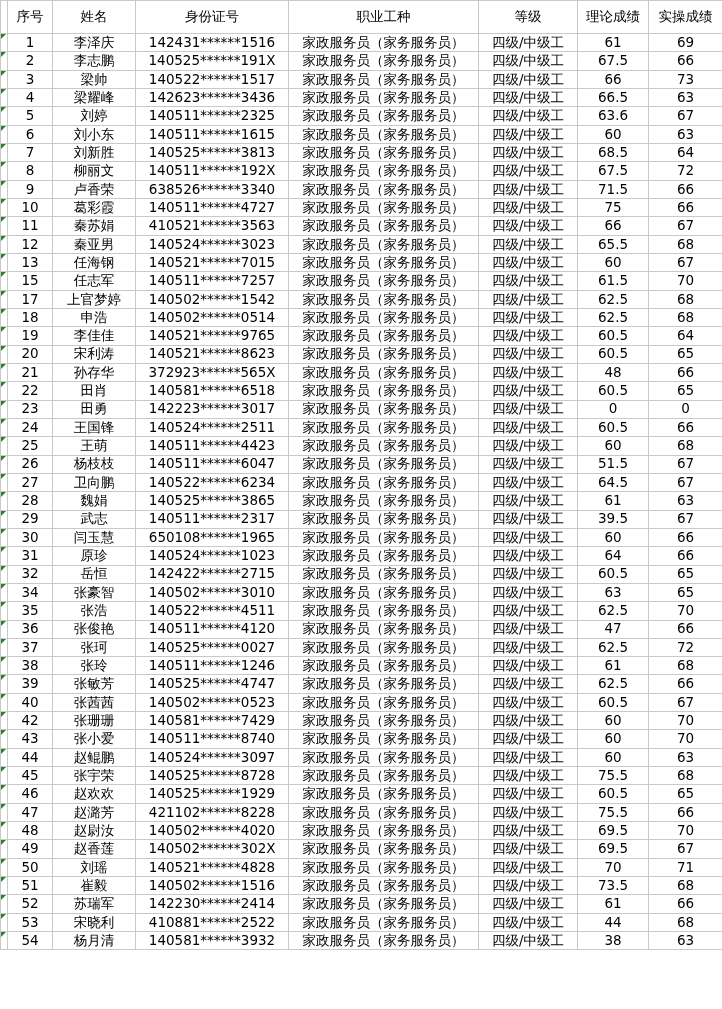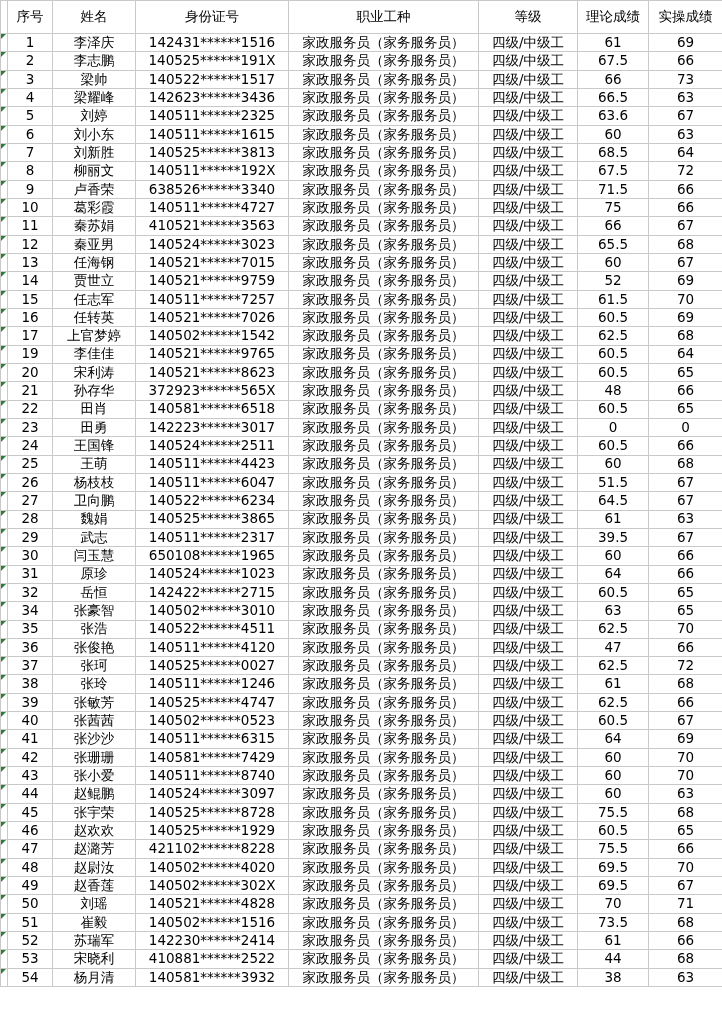"14" tr { html: <tr> <td> <span></span> </td> <td>14</td> <td>贾世立</td> <td>140521******9759</td> <td>家政服务员（家务服务员）</td> <td>四级/中级工</td> <td>52</td> <td>69</td> </tr> -> none }
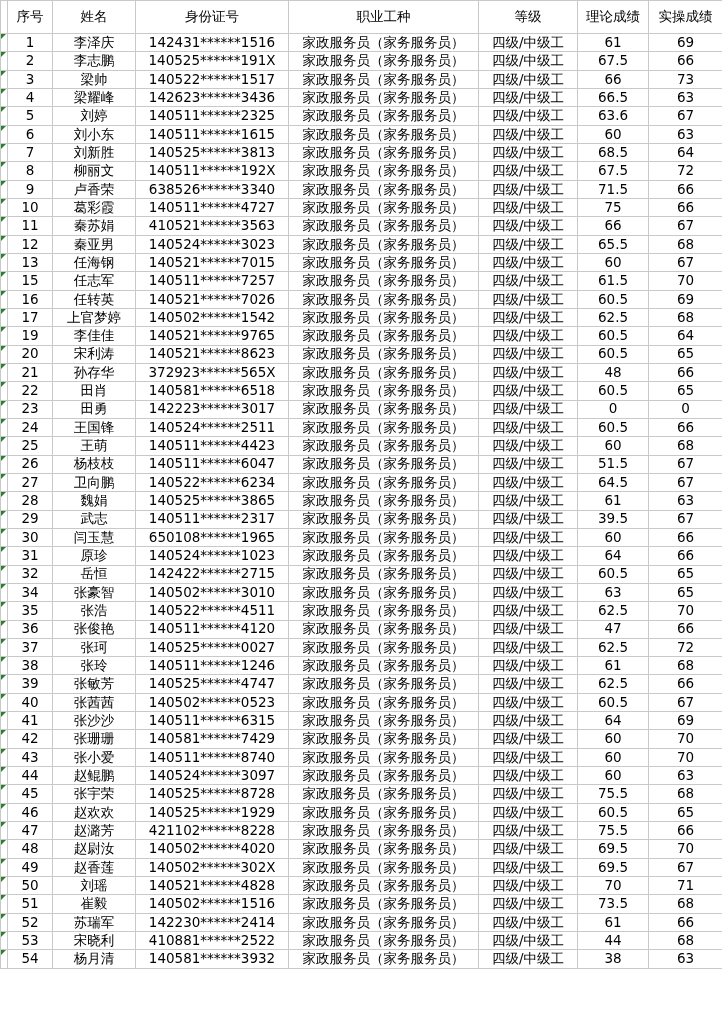"16" tr { html: <tr> <td> <span></span> </td> <td>16</td> <td>任转英</td> <td>140521******7026</td> <td>家政服务员（家务服务员）</td> <td>四级/中级工</td> <td>60.5</td> <td>69</td> </tr> -> none }
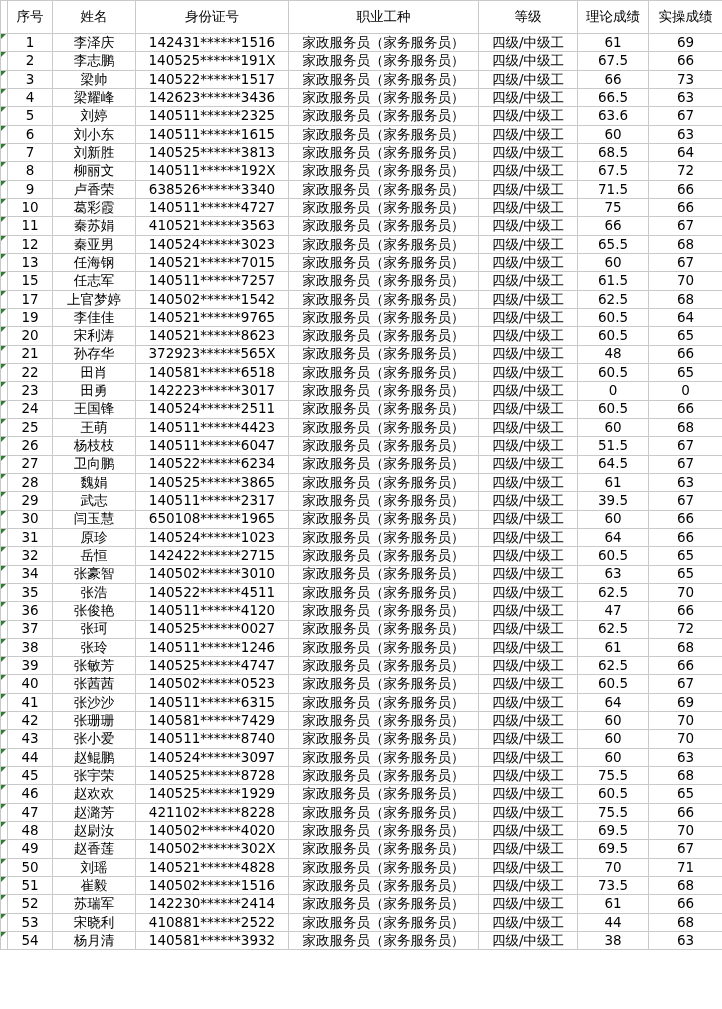"18" tr { html: none -> <tr> <td> <span></span> </td> <td>18</td> <td>申浩</td> <td>140502******0514</td> <td>家政服务员（家务服务员）</td> <td>四级/中级工</td> <td>62.5</td> <td>68</td> </tr> }
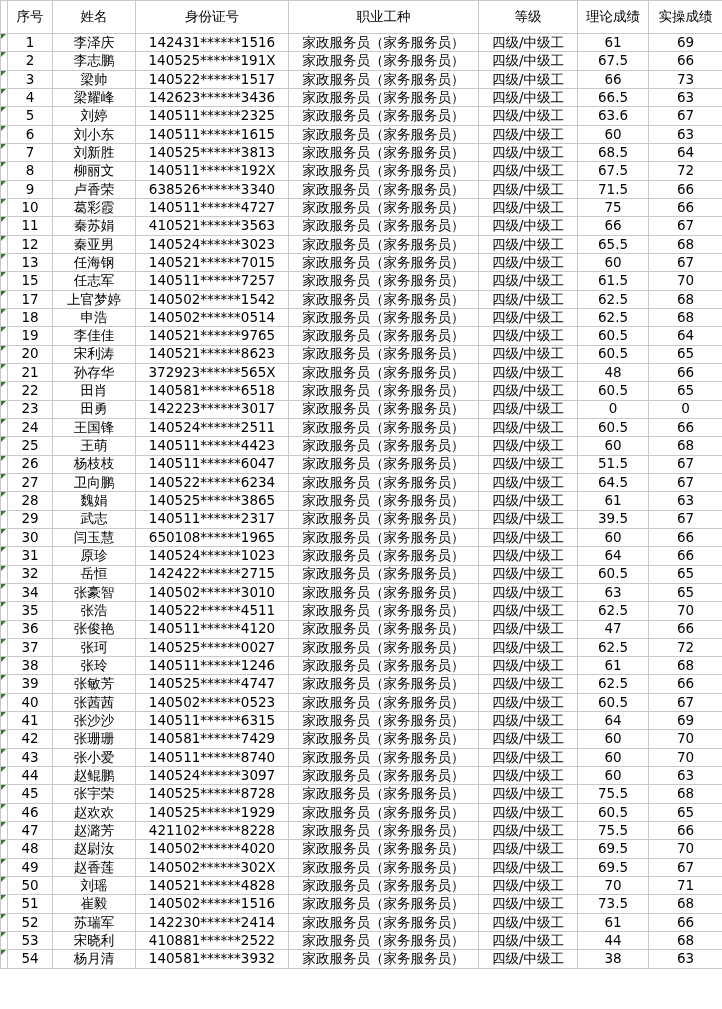"41" tr { html: <tr> <td> <span></span> </td> <td>41</td> <td>张沙沙</td> <td>140511******6315</td> <td>家政服务员（家务服务员）</td> <td>四级/中级工</td> <td>64</td> <td>69</td> </tr> -> none }
